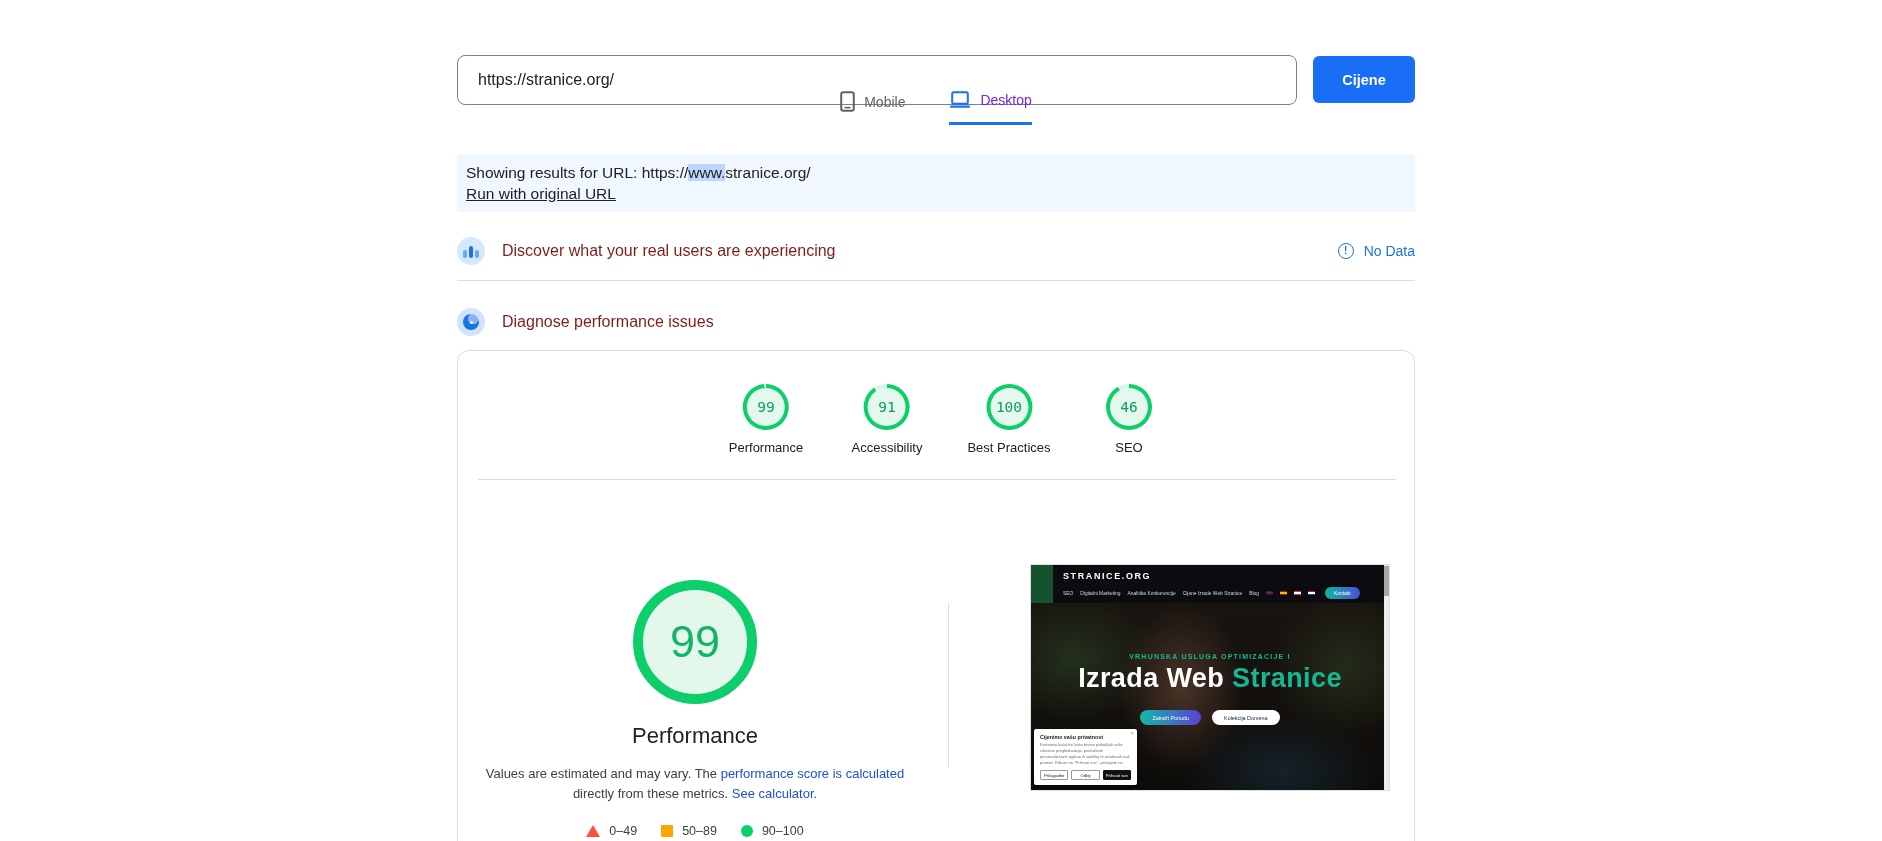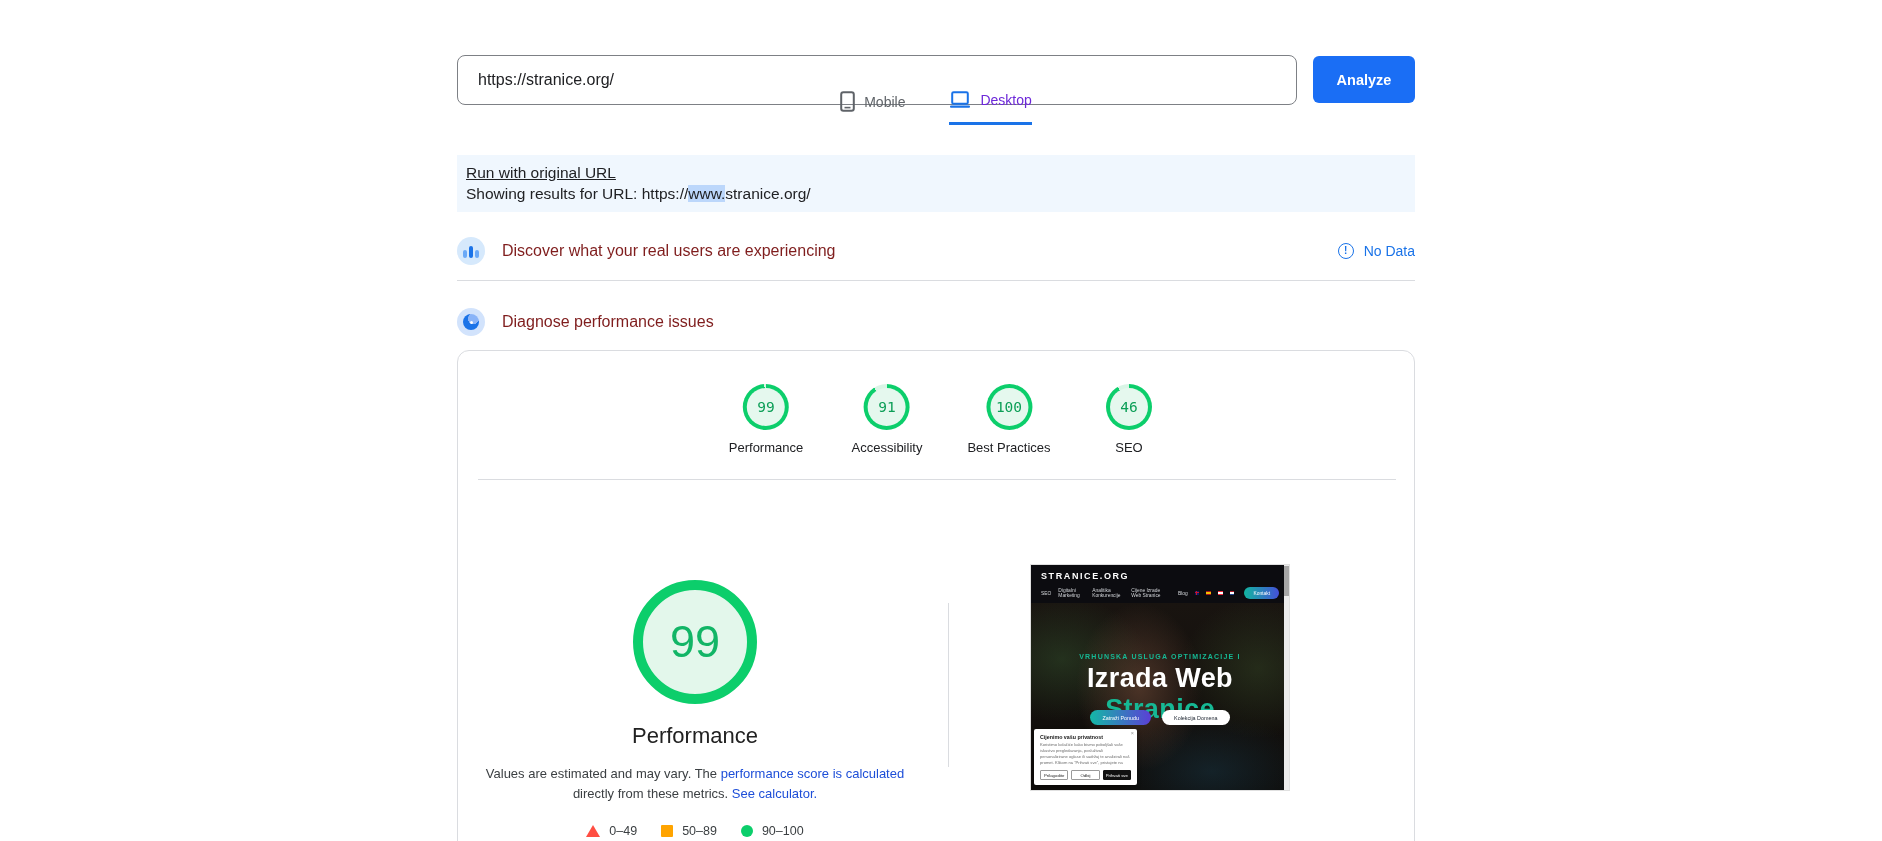"Analyze" button.analyze-btn { text: Analyze -> Cijene }
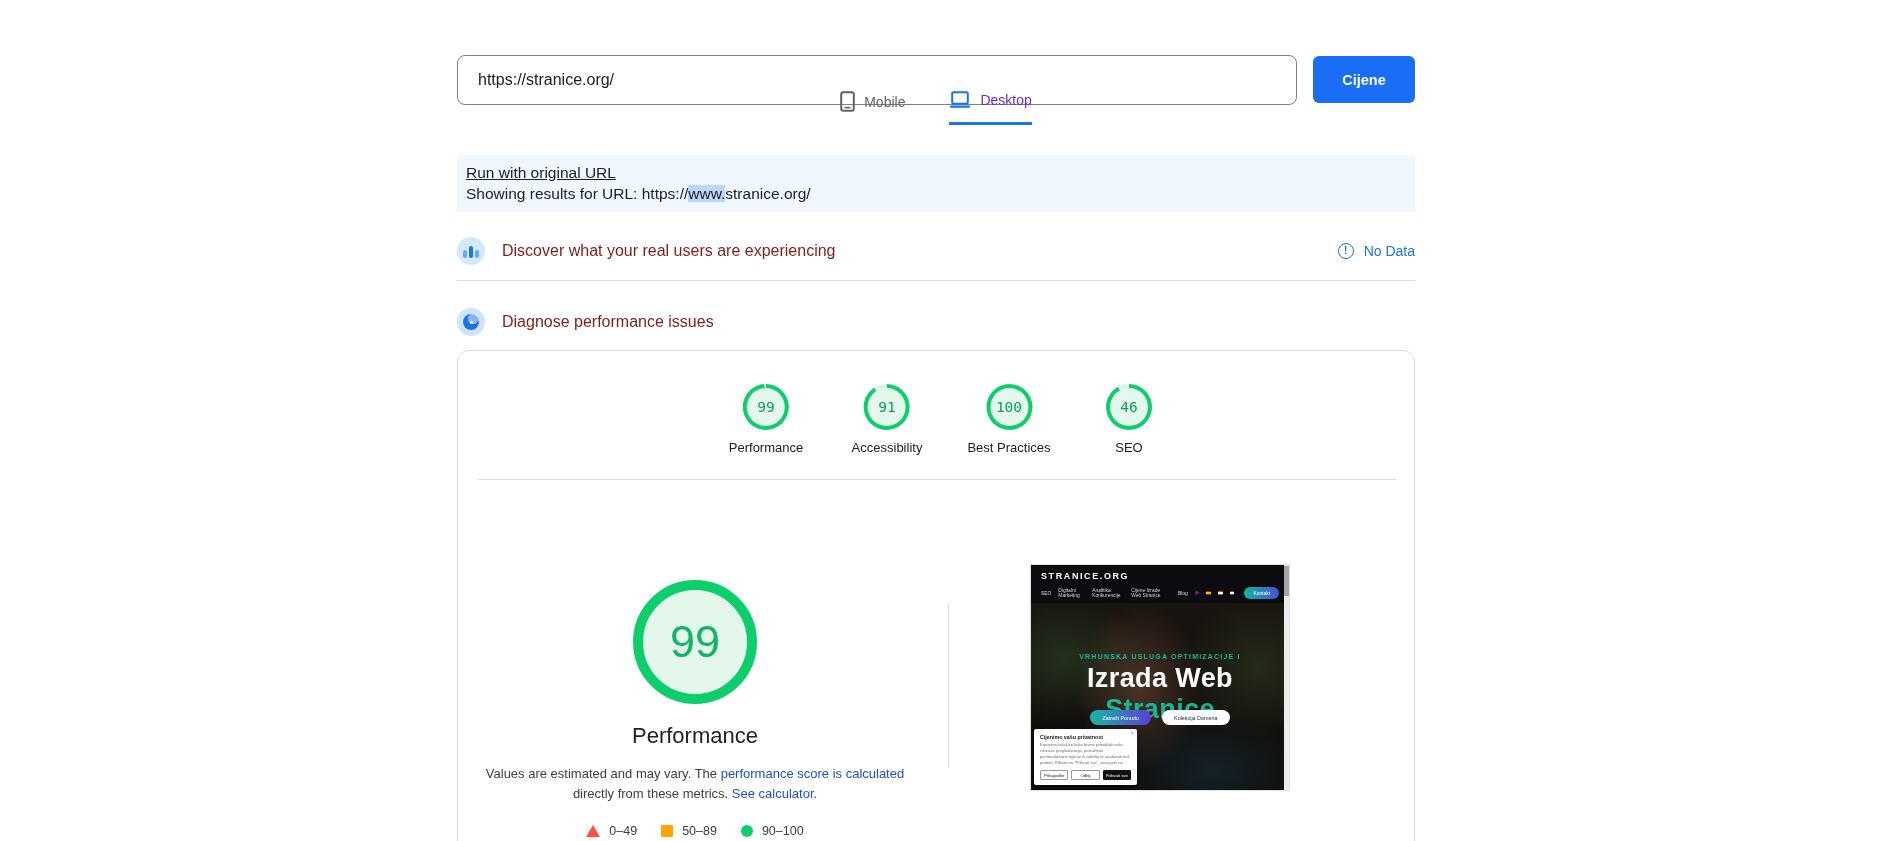"Run with original URL" div { order: before "Showing results for URL:" -> after "Showing results for URL:" }
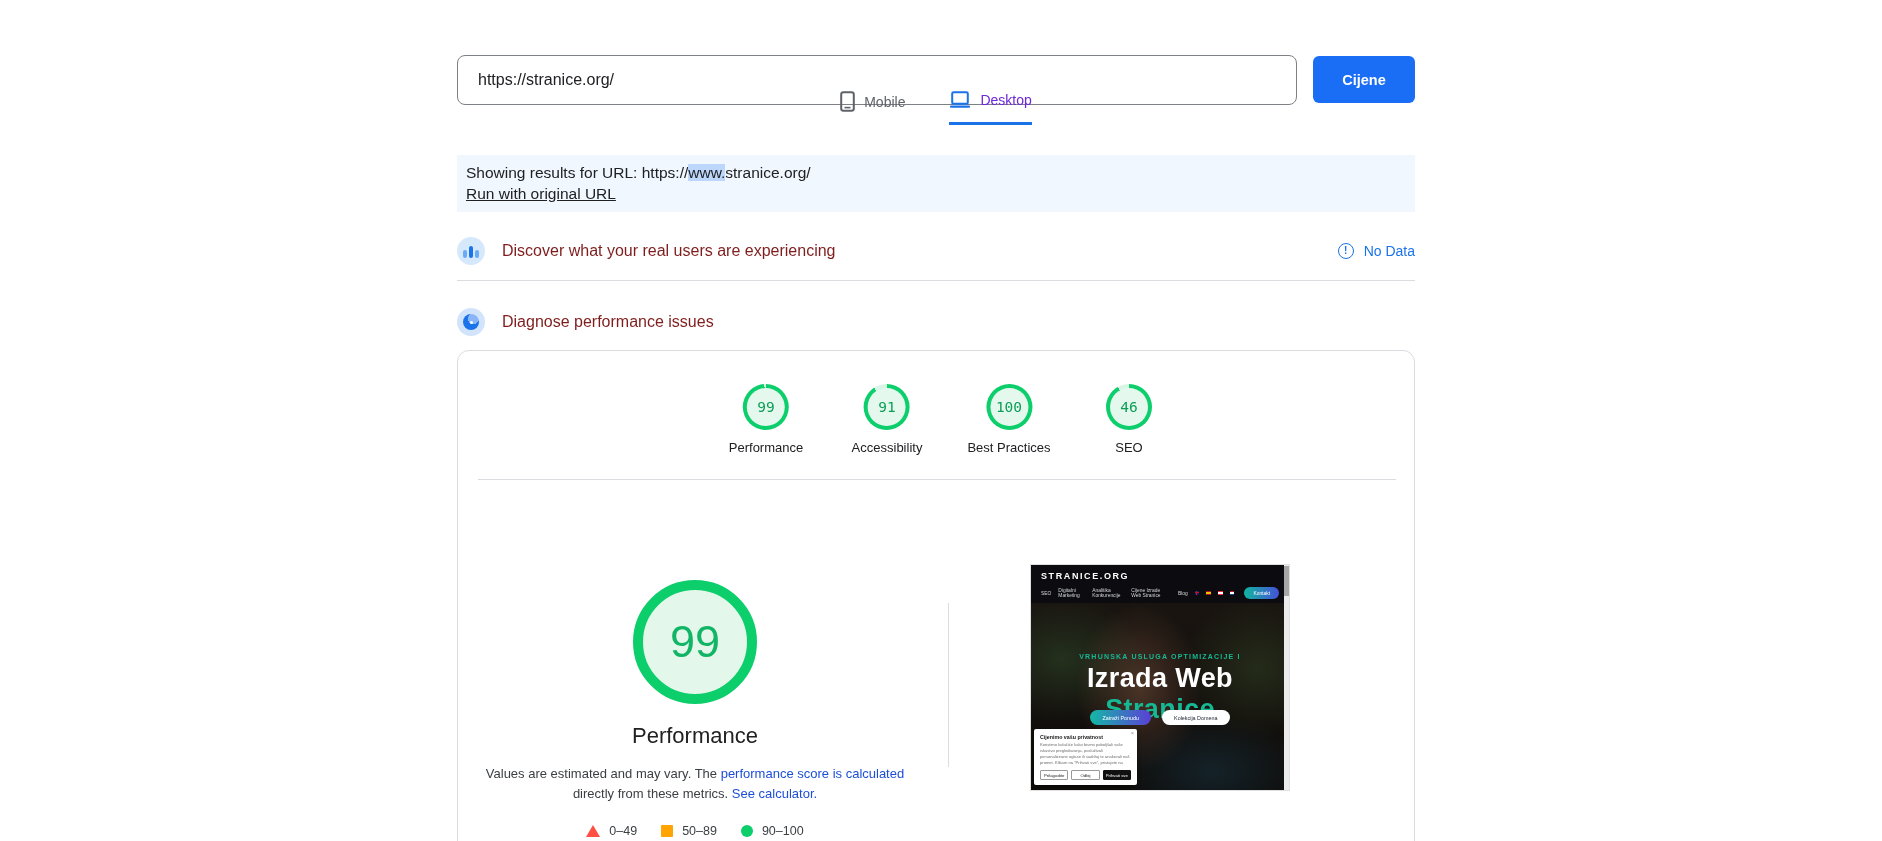"STRANICE.ORG" .thumb { padding-left: none -> 22px; width: 260px -> 360px }
